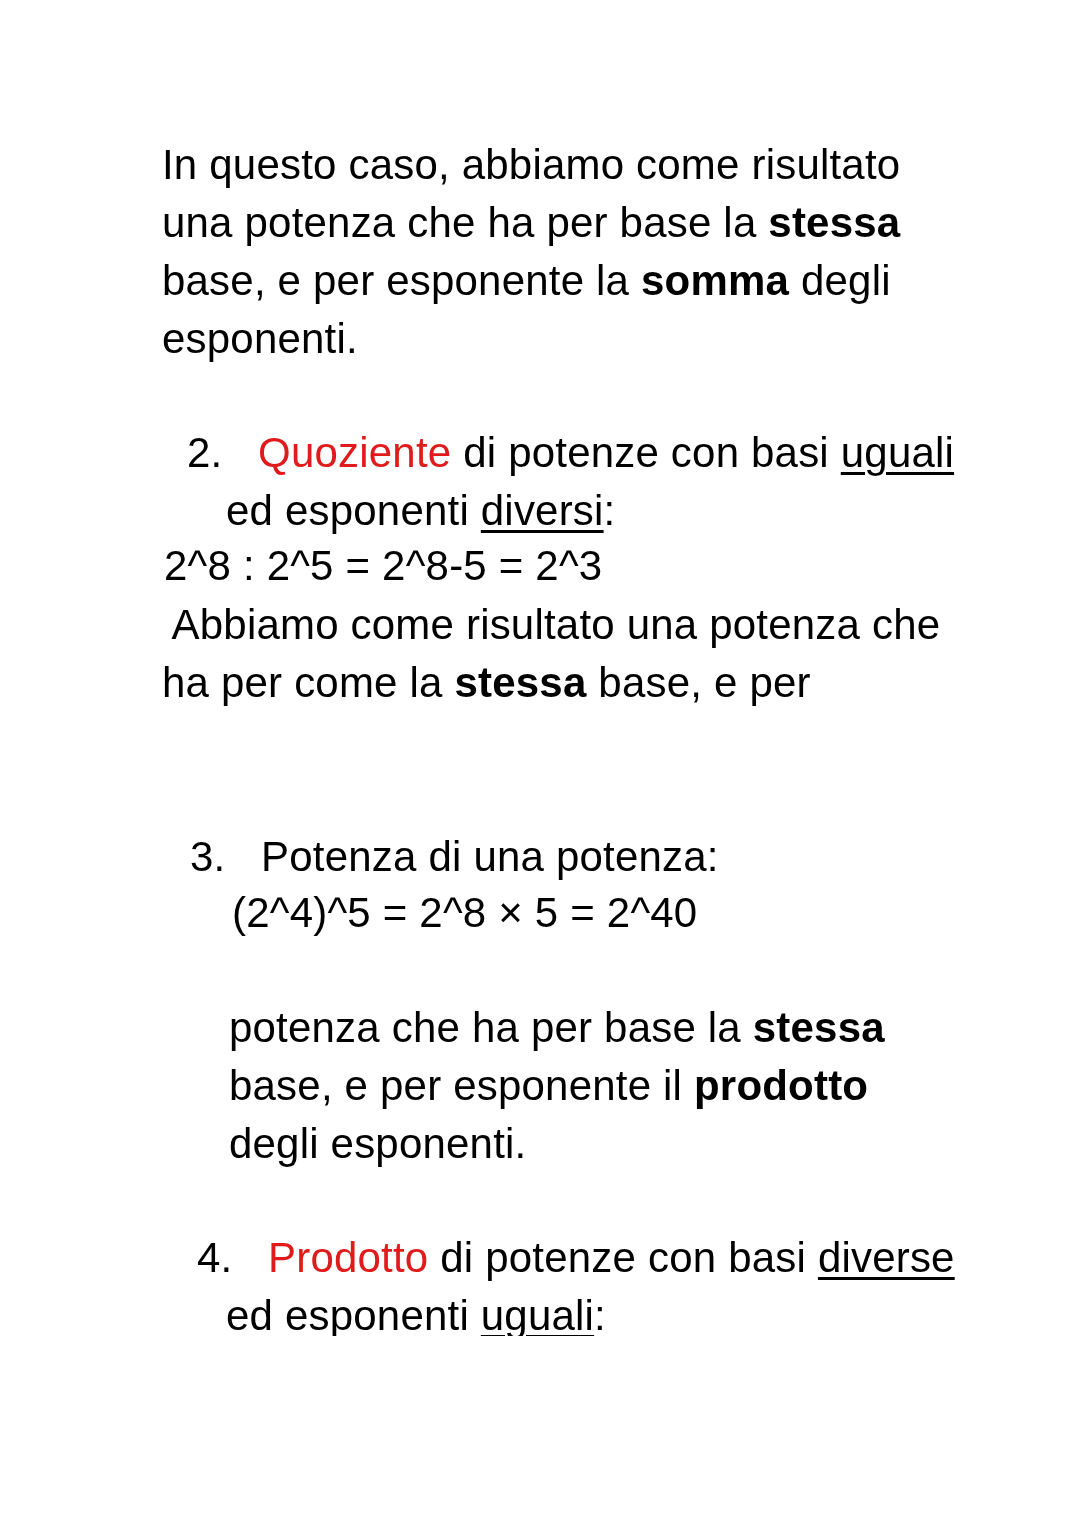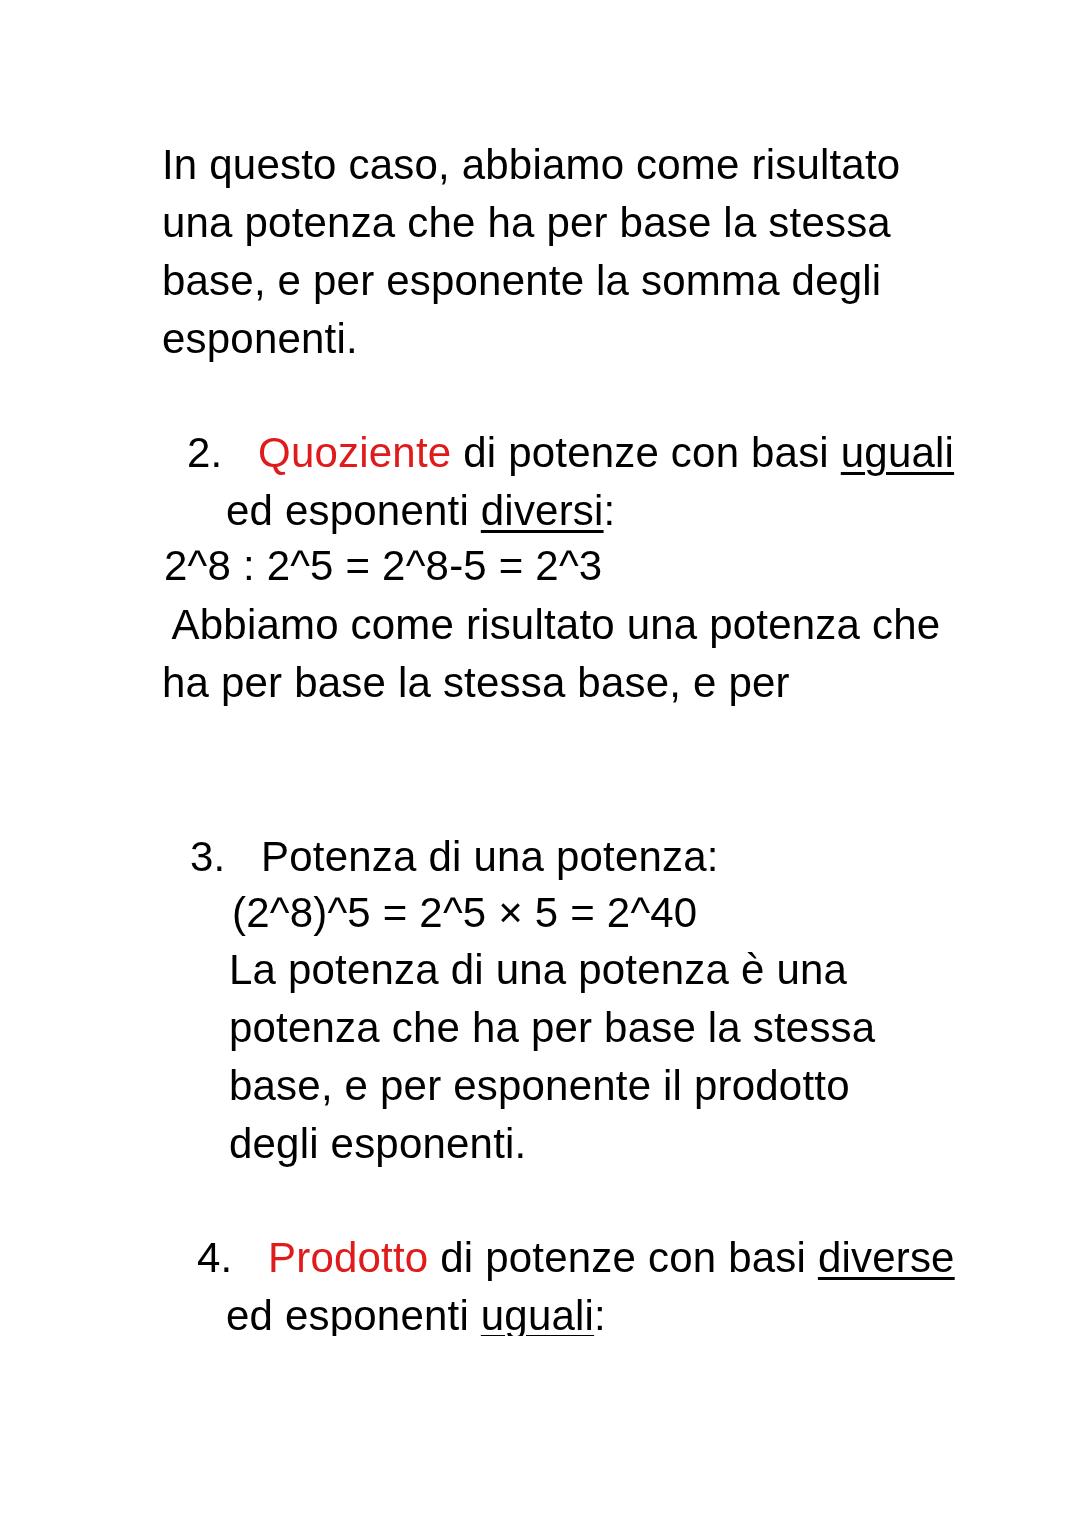"stessa" .line .b { font-weight: normal -> bold }
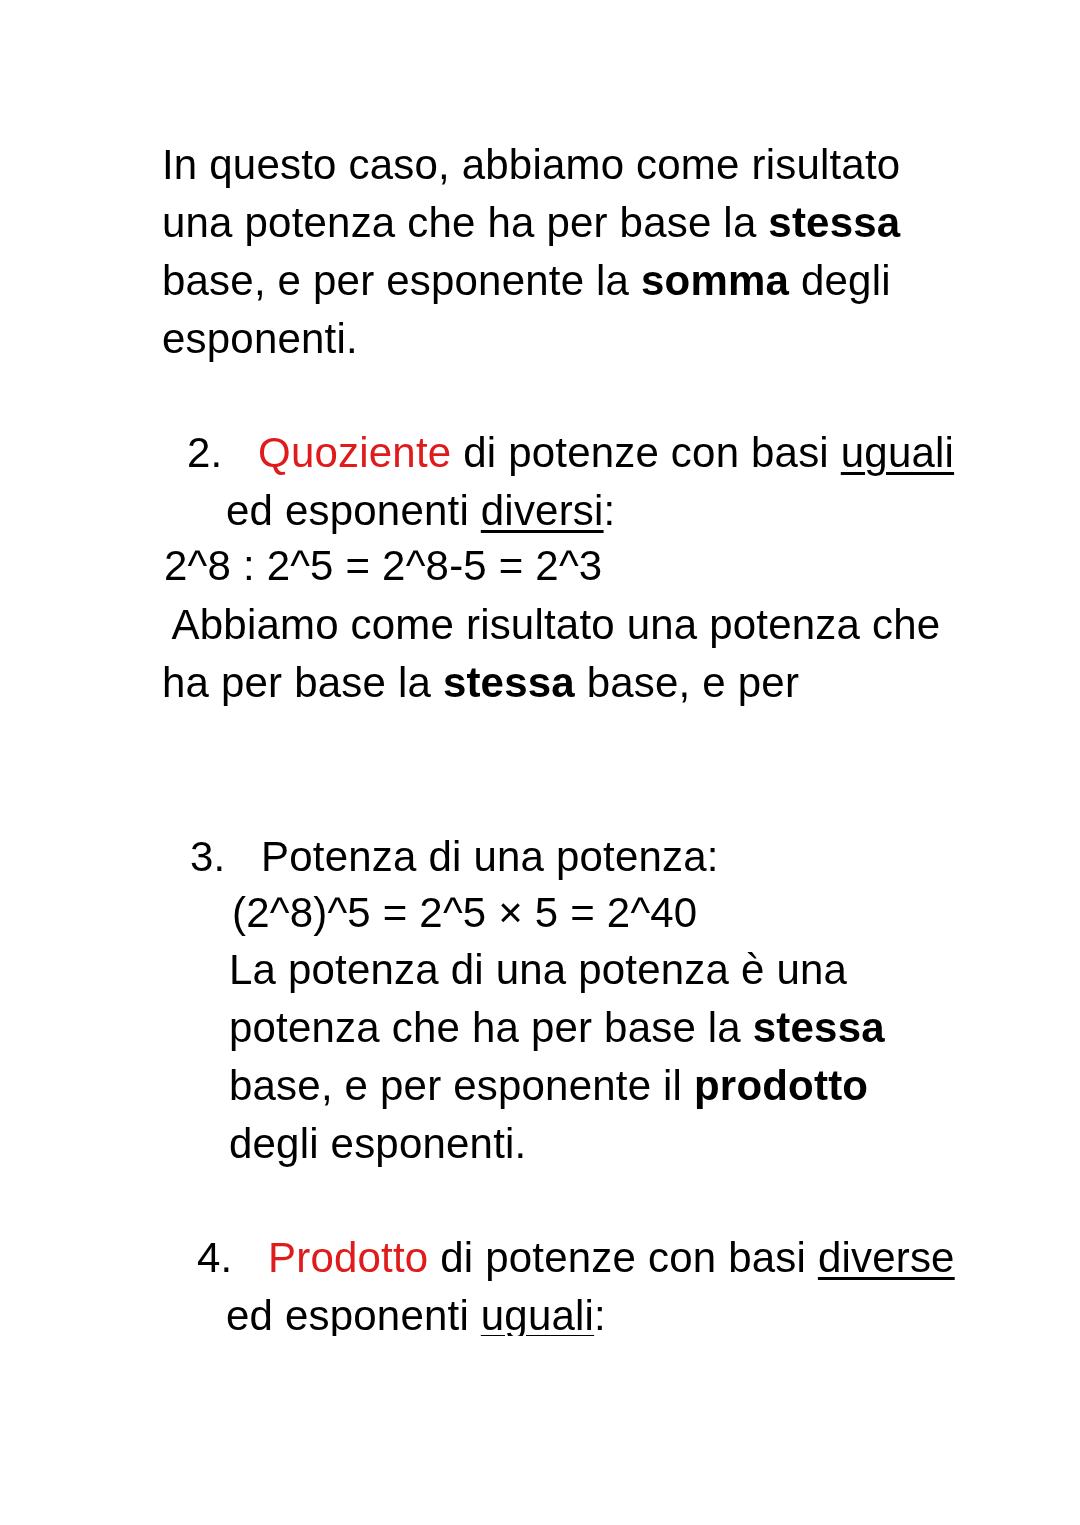"ha per base la" span { text: base -> come }
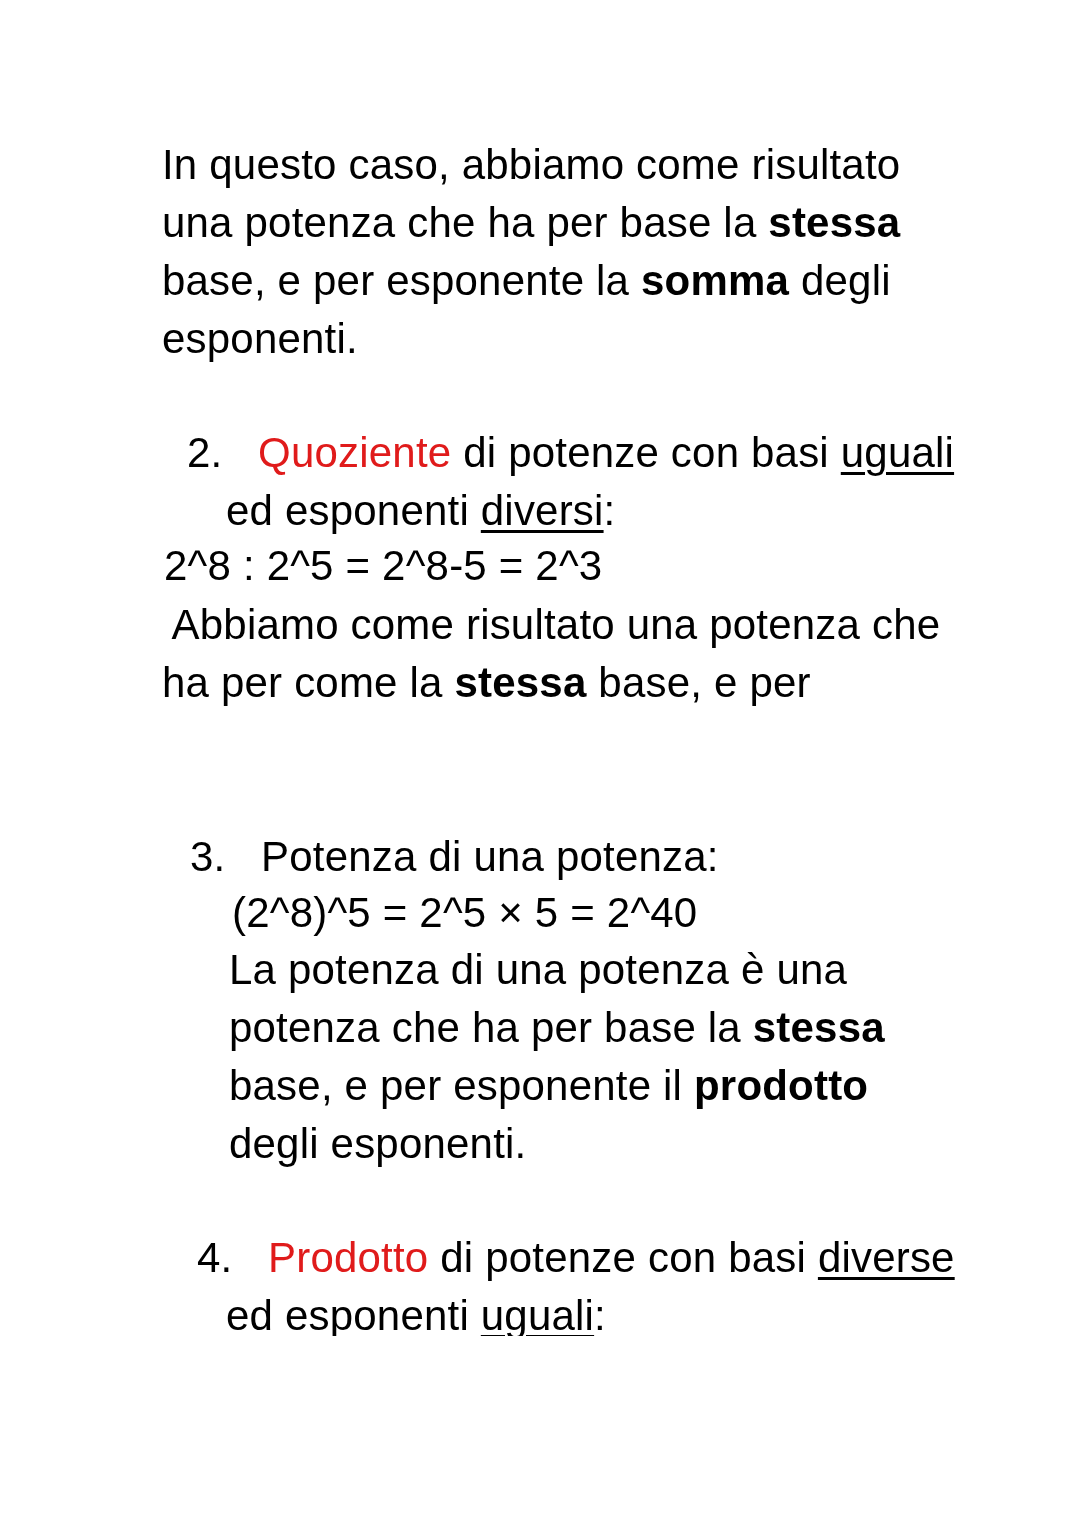"(2^8)^5 = 2^5 × 5" span { text: 8)^5 = 2^5 -> 4)^5 = 2^8 }
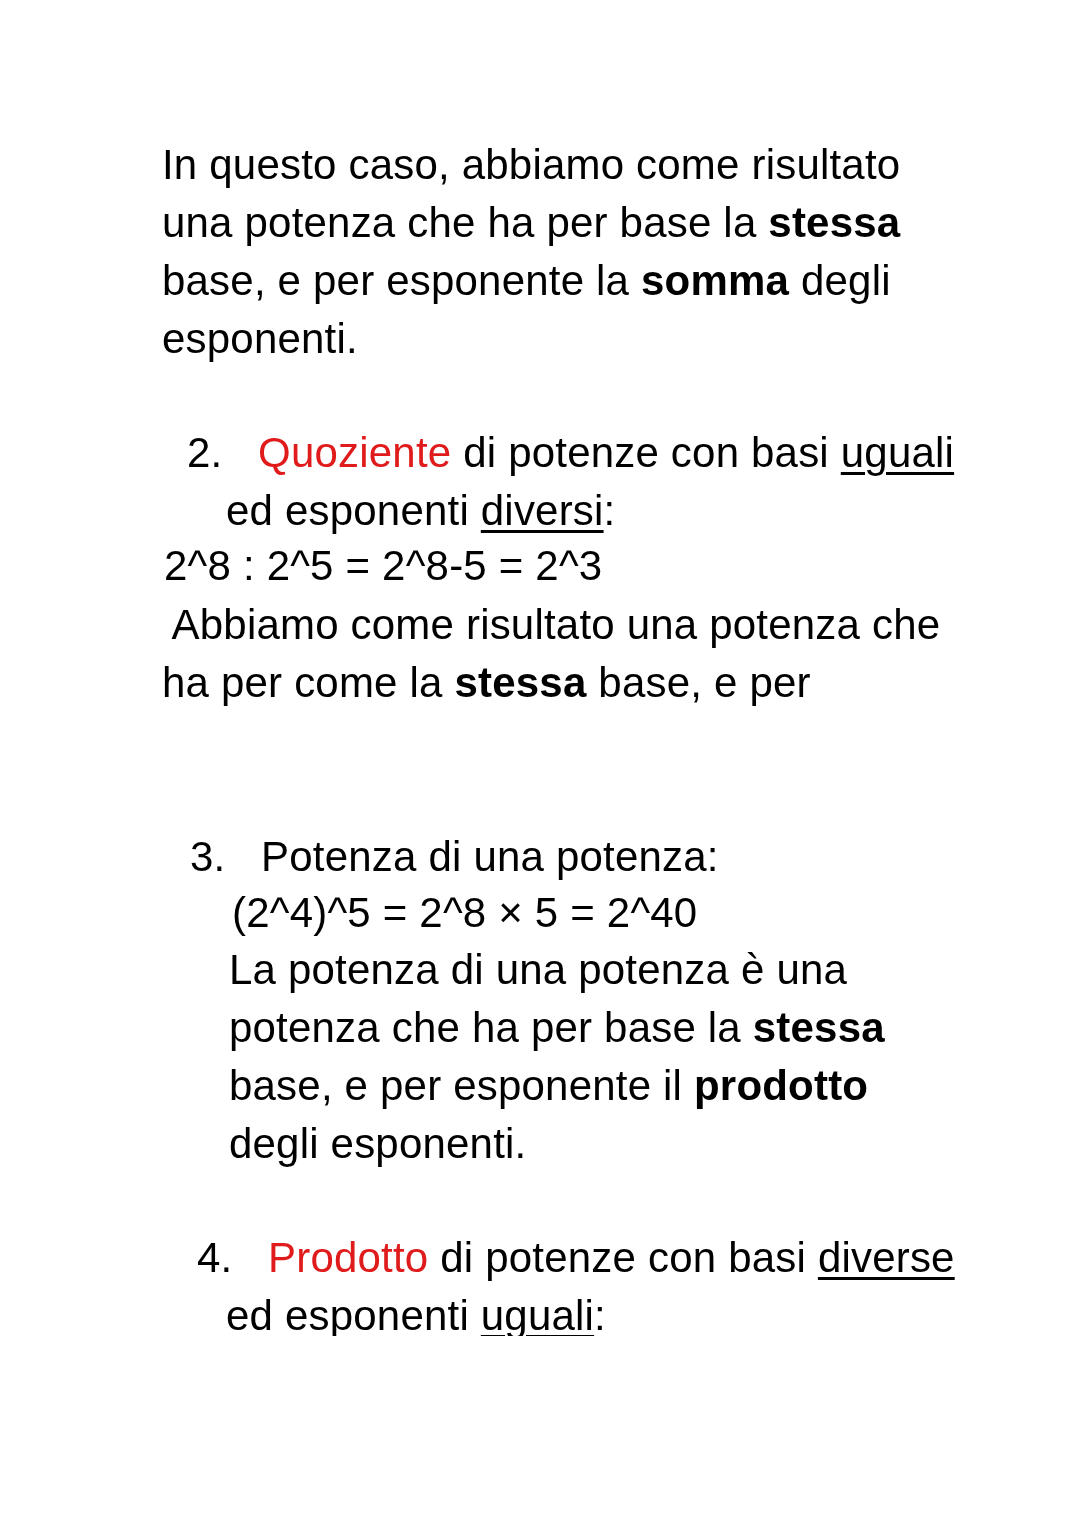"La potenza di una potenza" div.line { html: <div><span>La potenza di una potenza è una</span></div> -> none }
